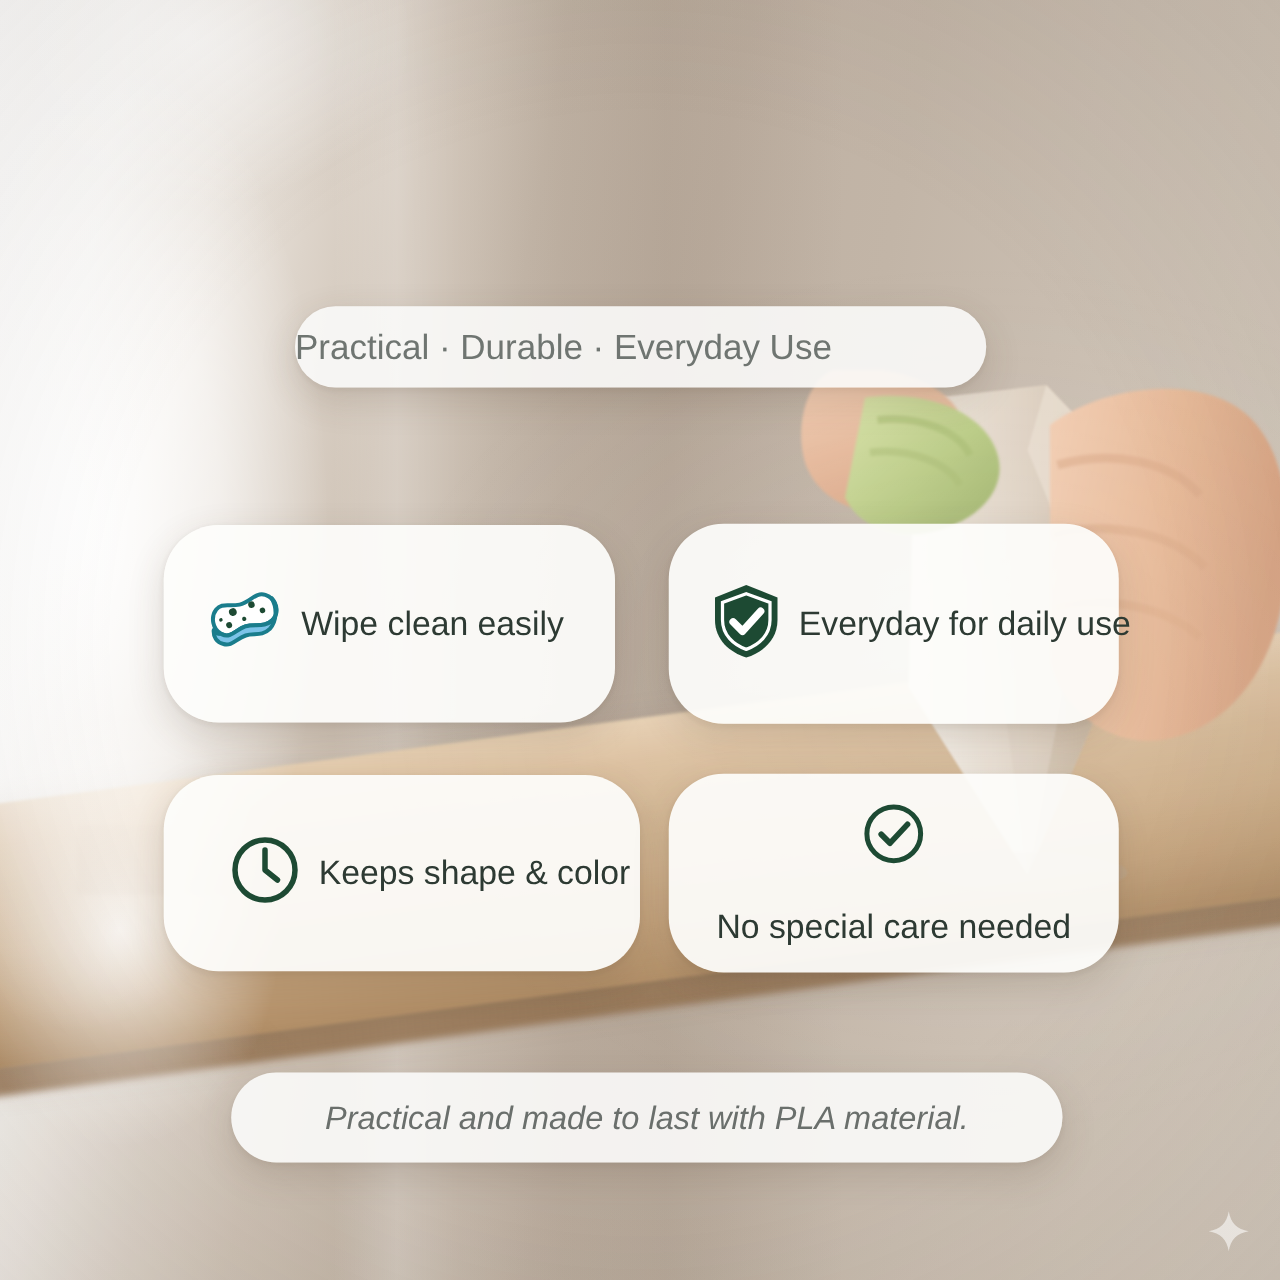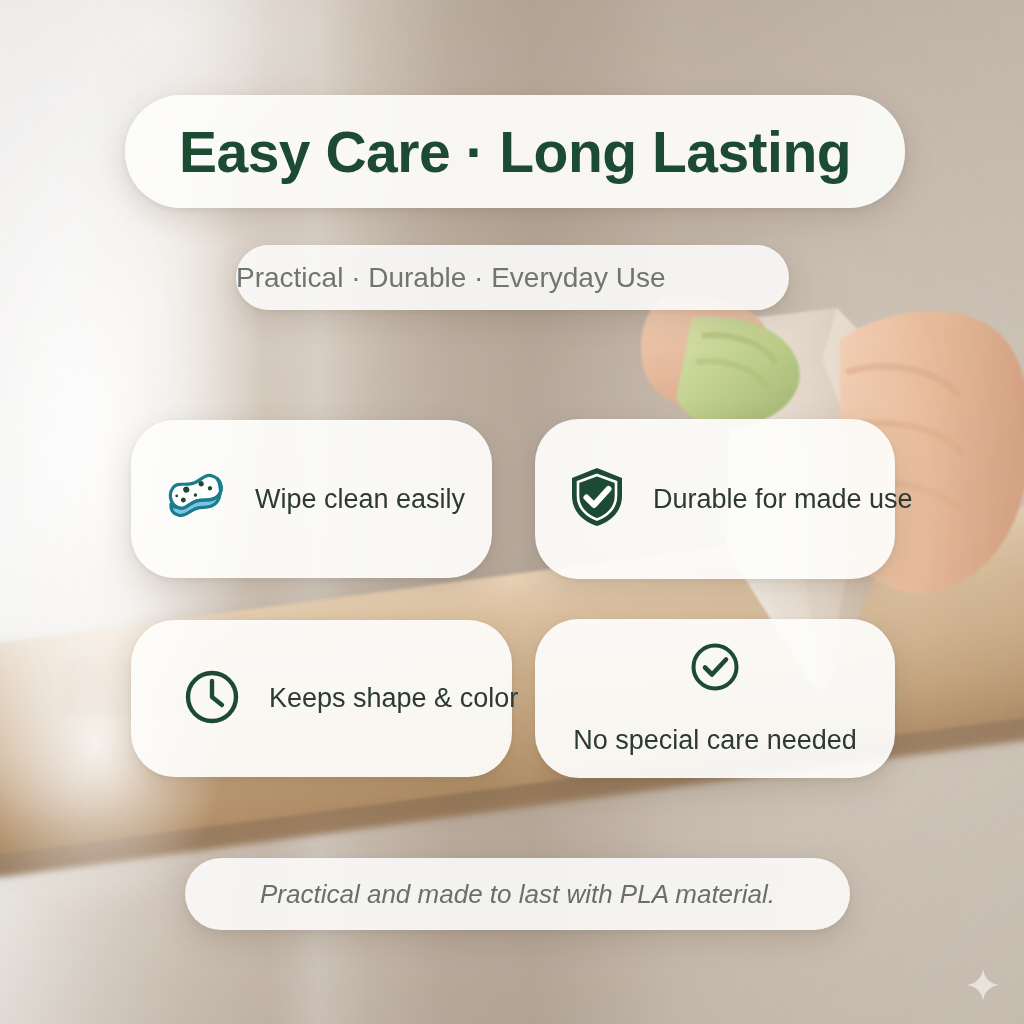"Easy Care · Long Lasting" div.pill { html: <div> <span>Easy Care · Long Lasting</span> </div> -> none }
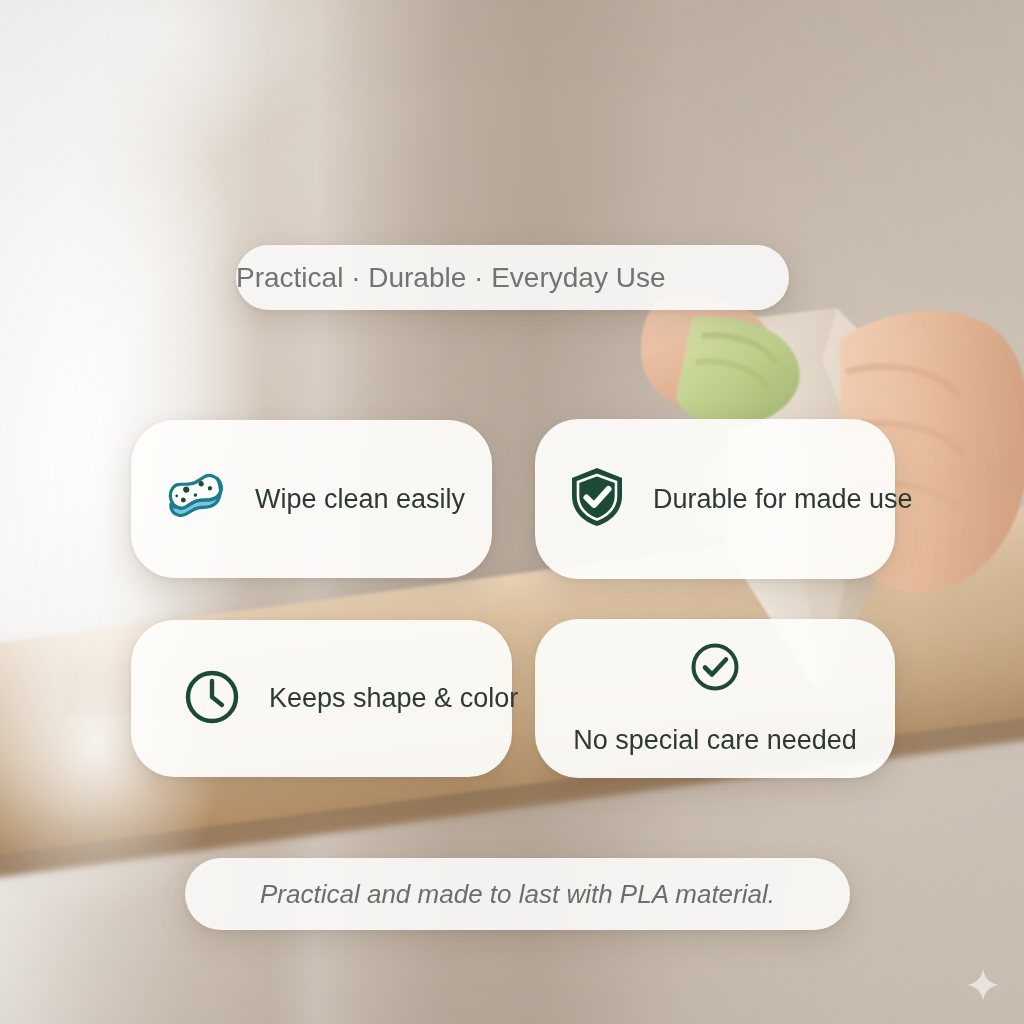"Wipe clean easily" .card-row { gap: 28px -> 14px }
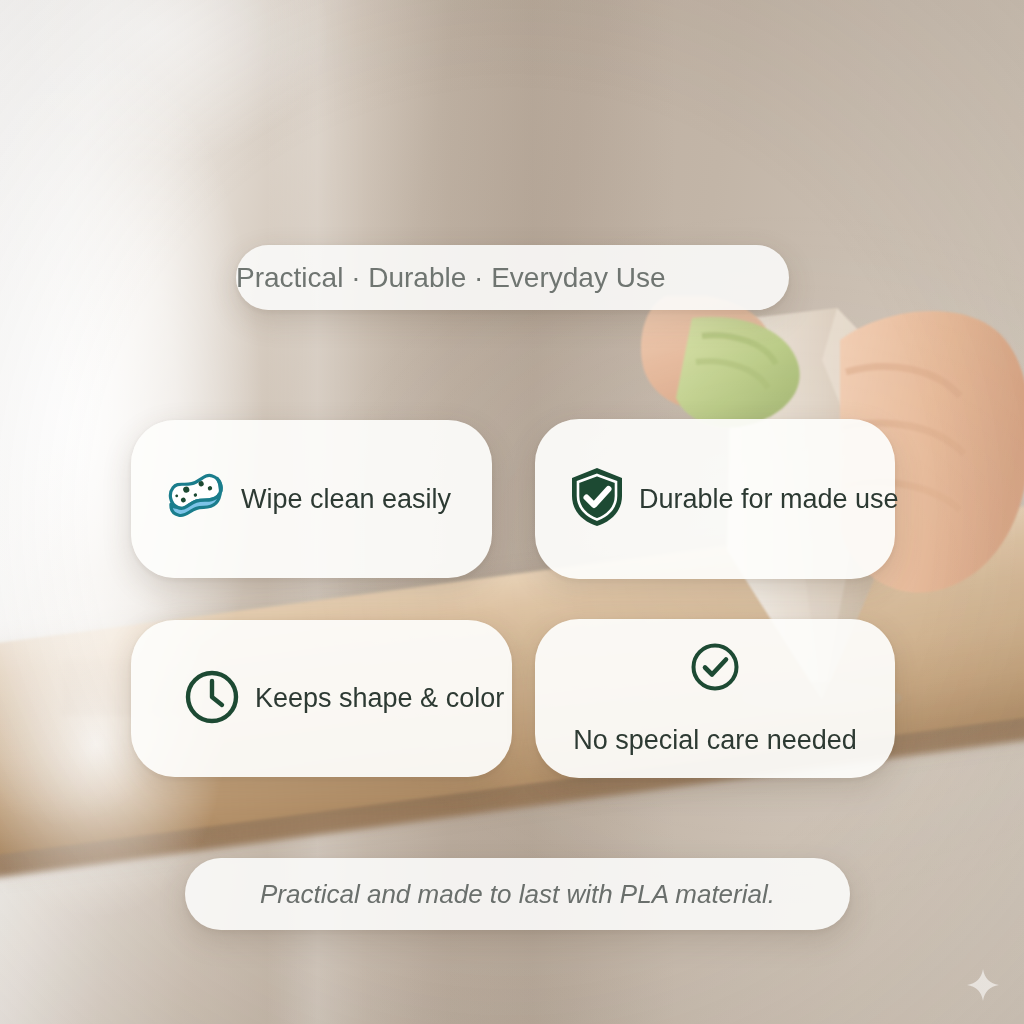"Durable for made use" span.card-label { text: Durable for made -> Everyday for daily }
